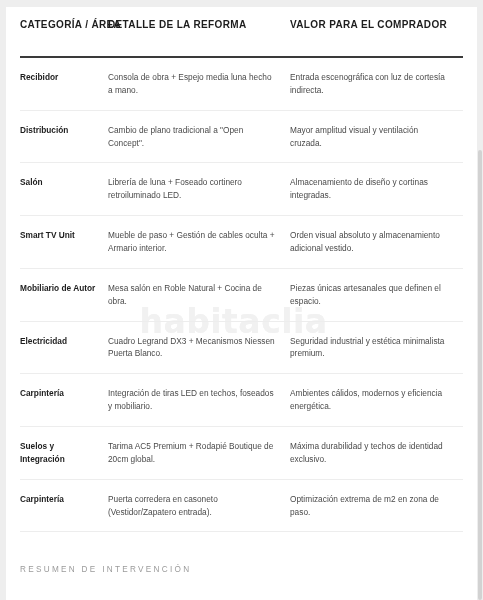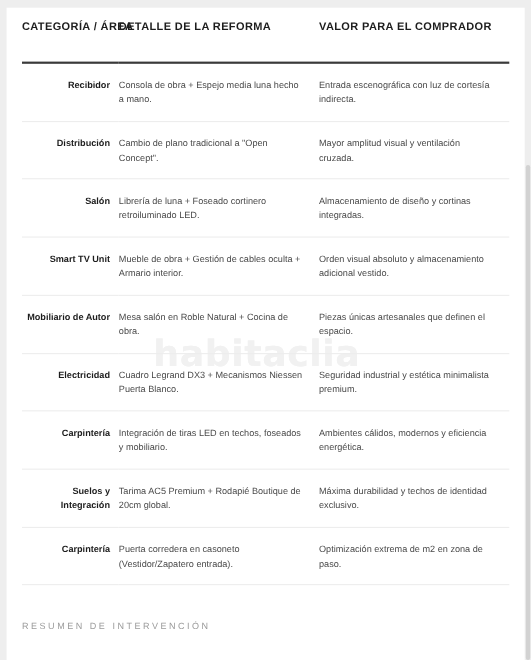"Recibidor" .reform-table tbody td.cat { text-align: right -> none }
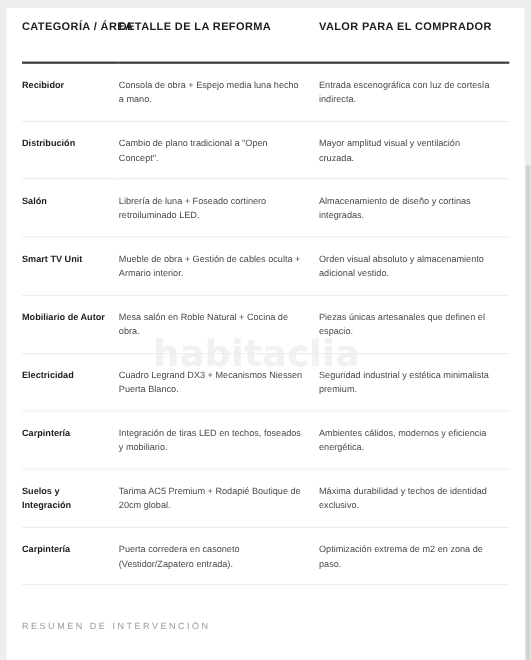"Mueble de obra + Gestión" td { text: obra -> paso }
